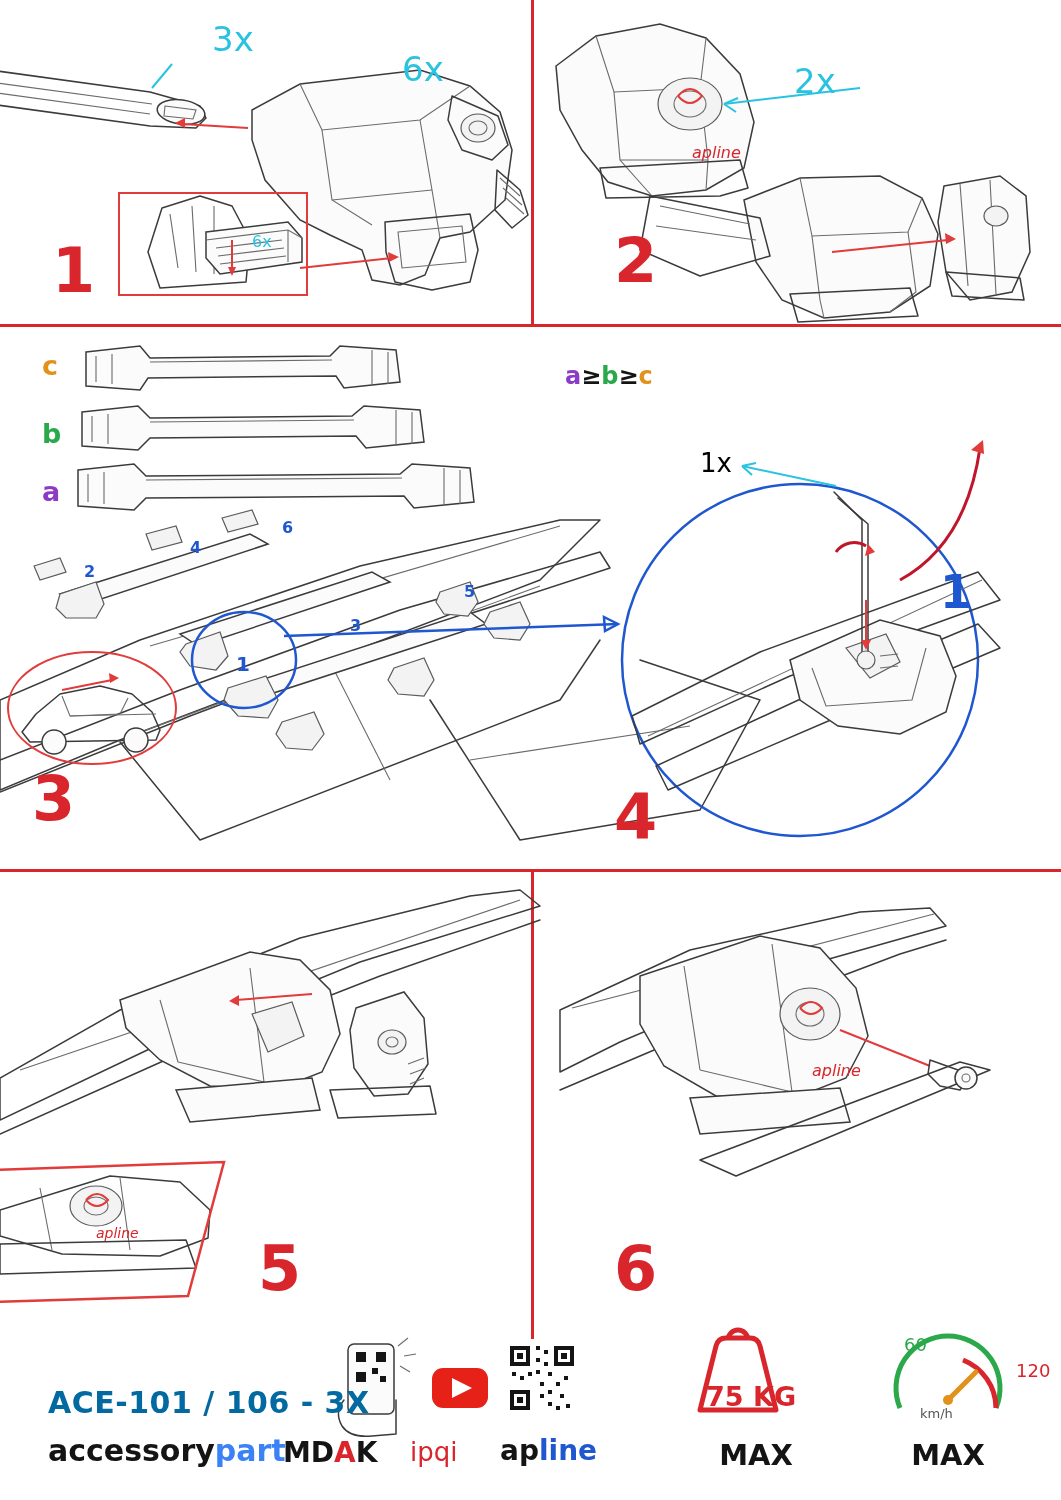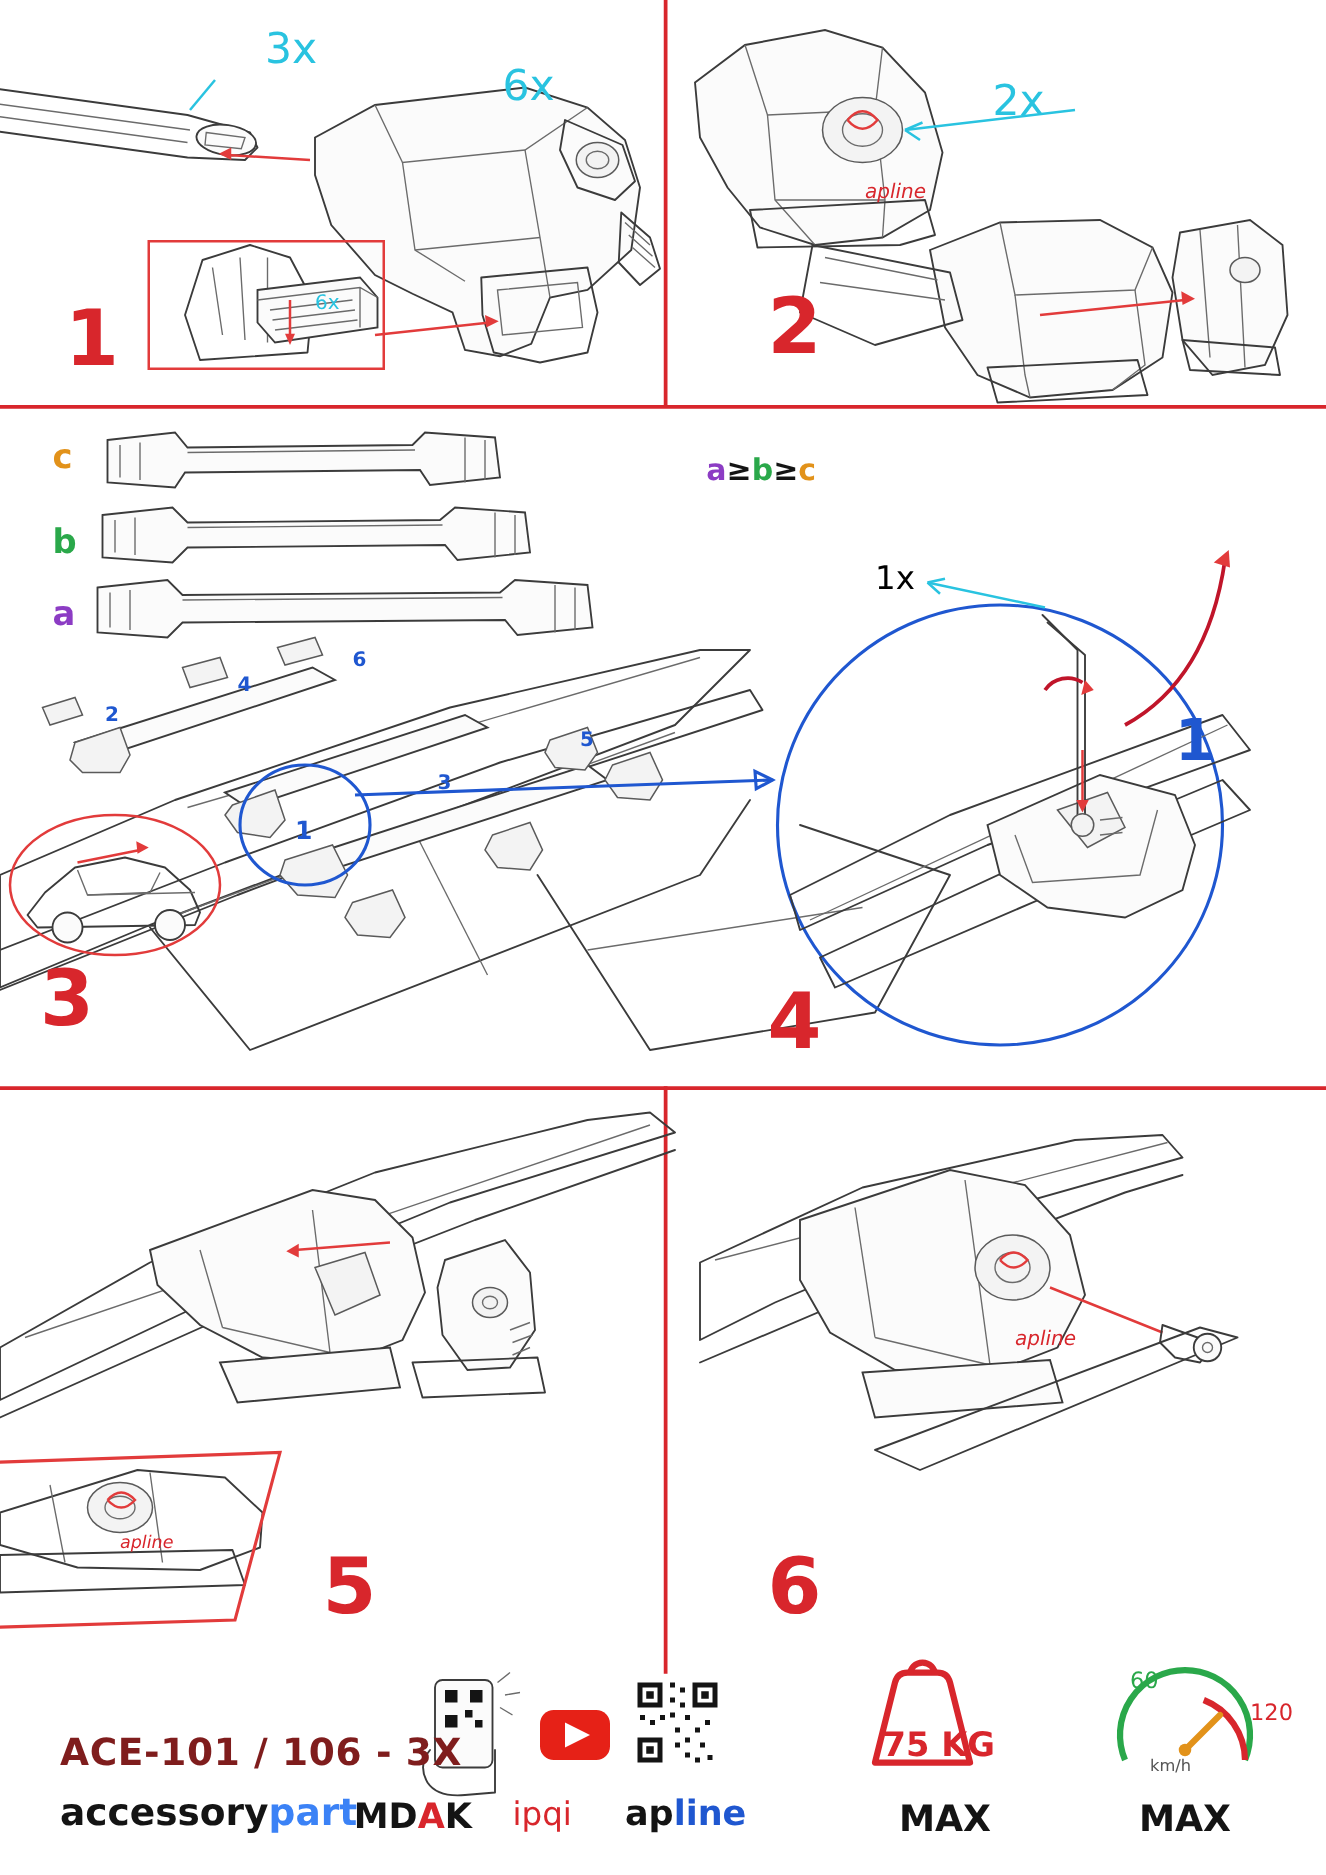"120" .speedtxt.r { margin-left: none -> 16px }
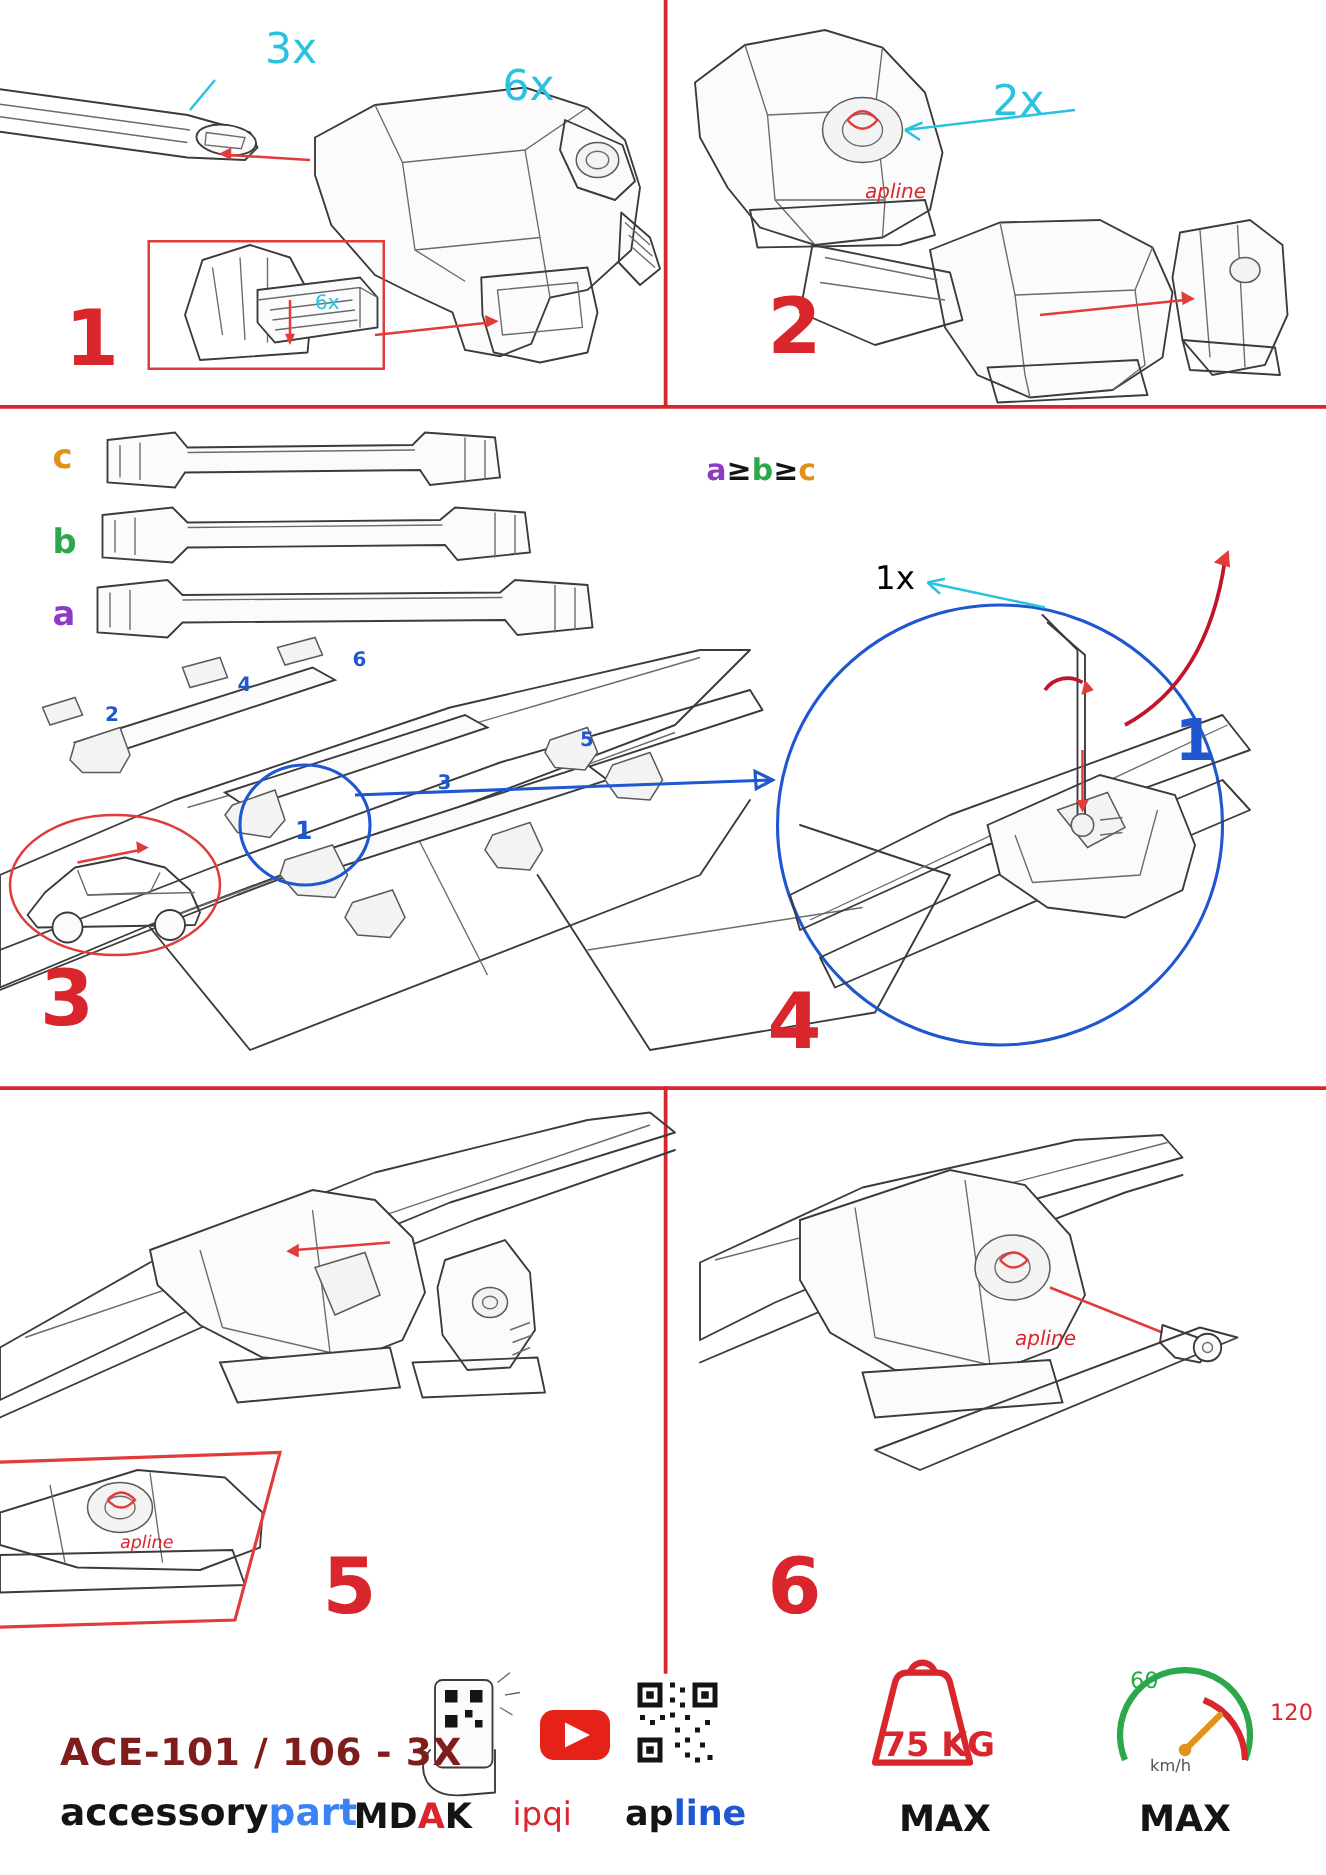"ACE-101 / 106 - 3X" .footer-code { color: #7f1d1d -> #0369a1 }
